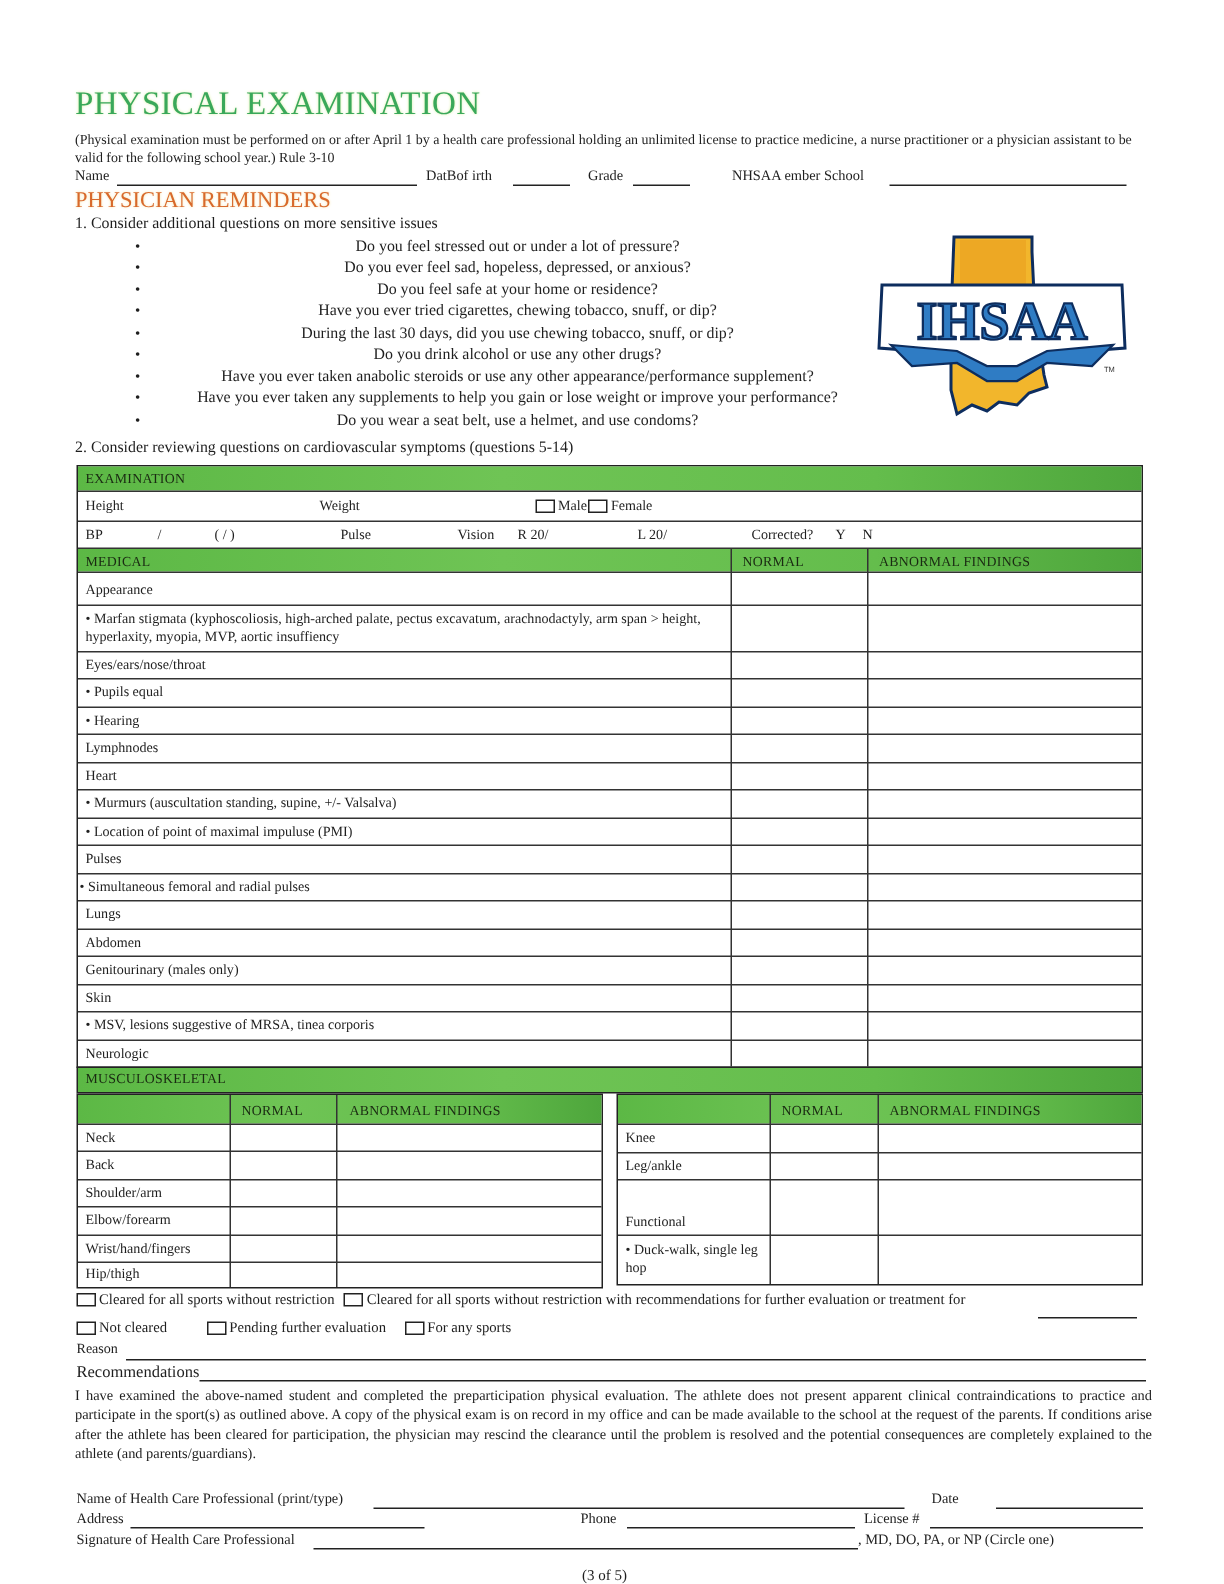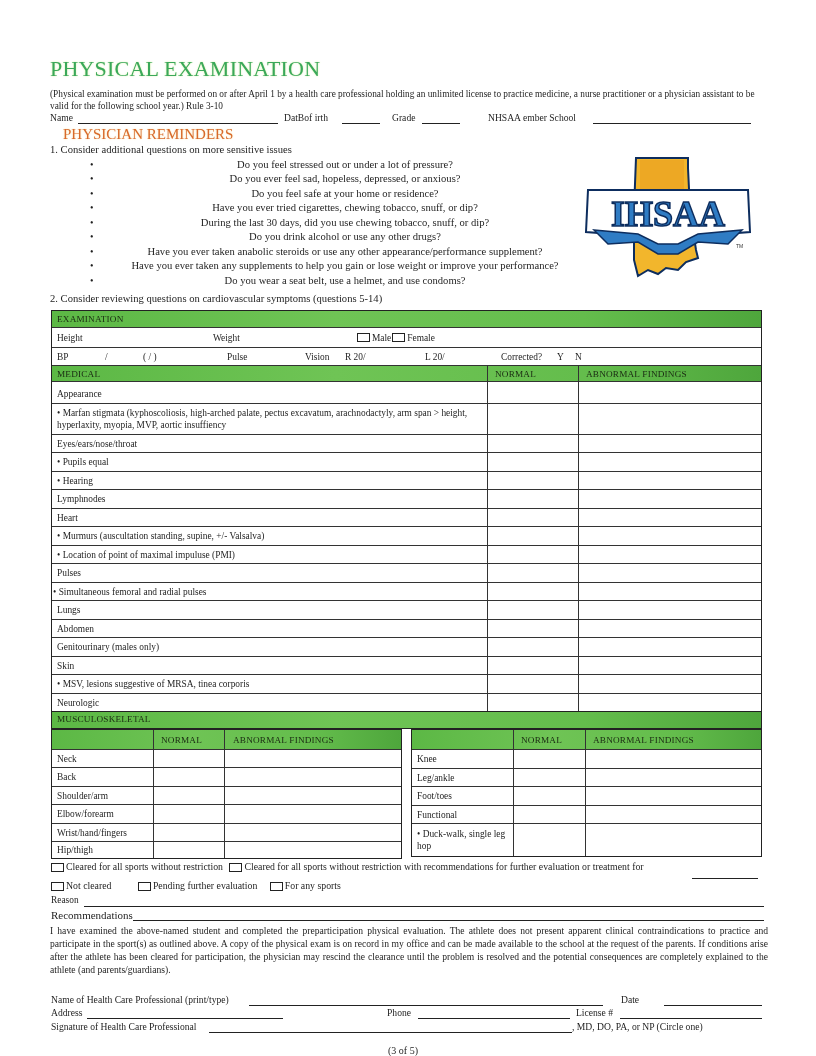"PHYSICIAN REMINDERS" .subtitle { margin-left: 13px -> none }
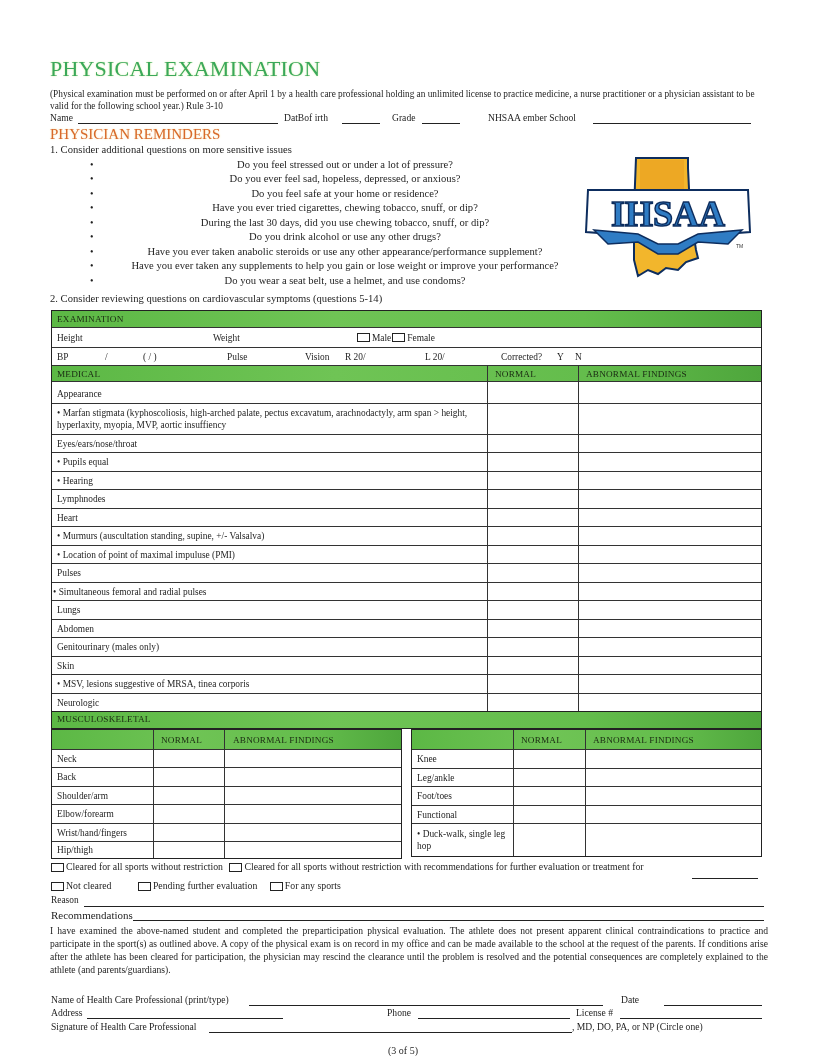"Foot/toes" div.row { html: <div> <div>Foot/toes</div> </div> -> none }
